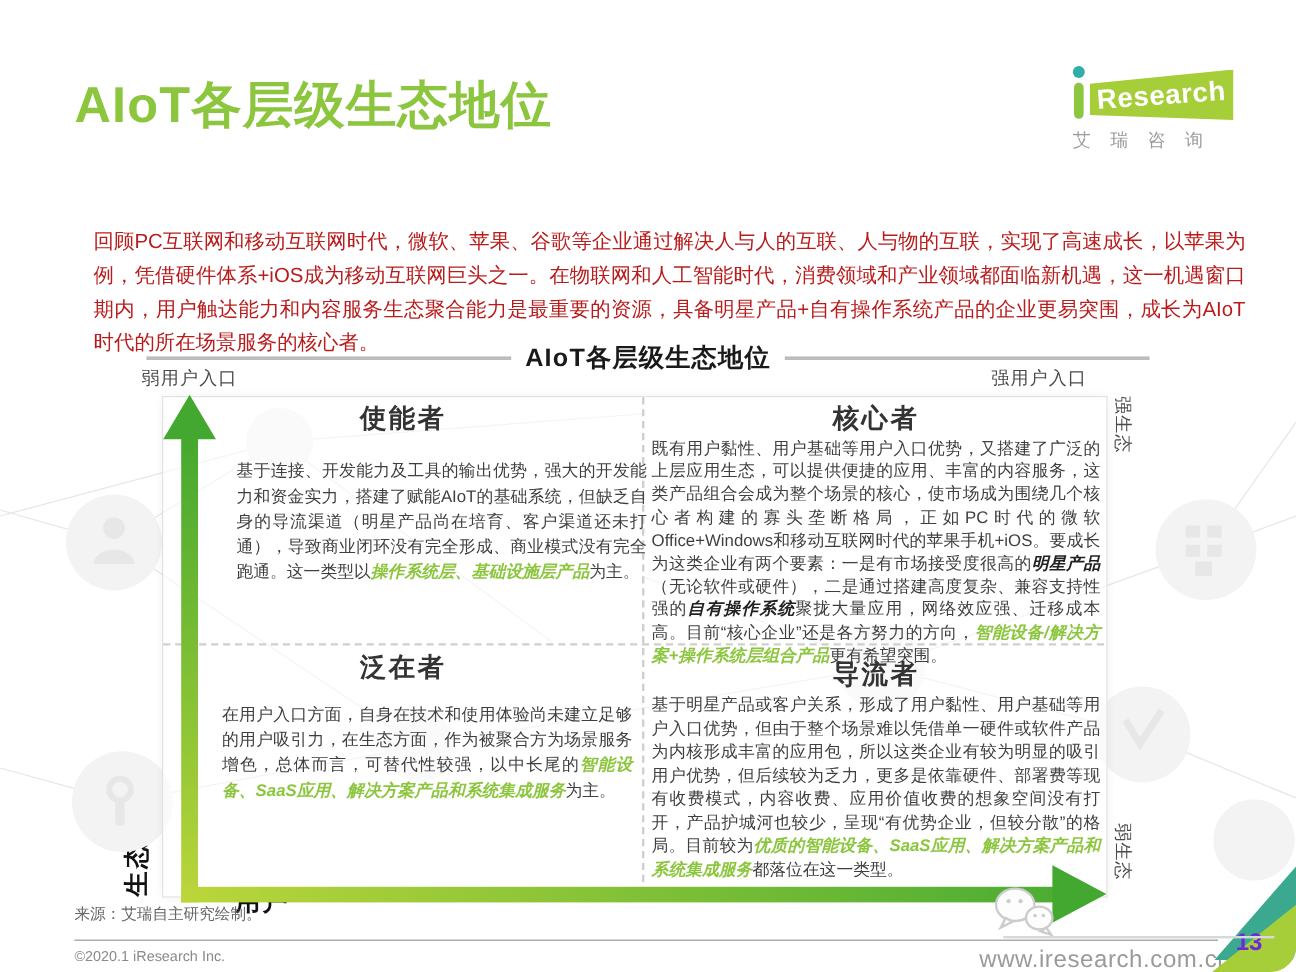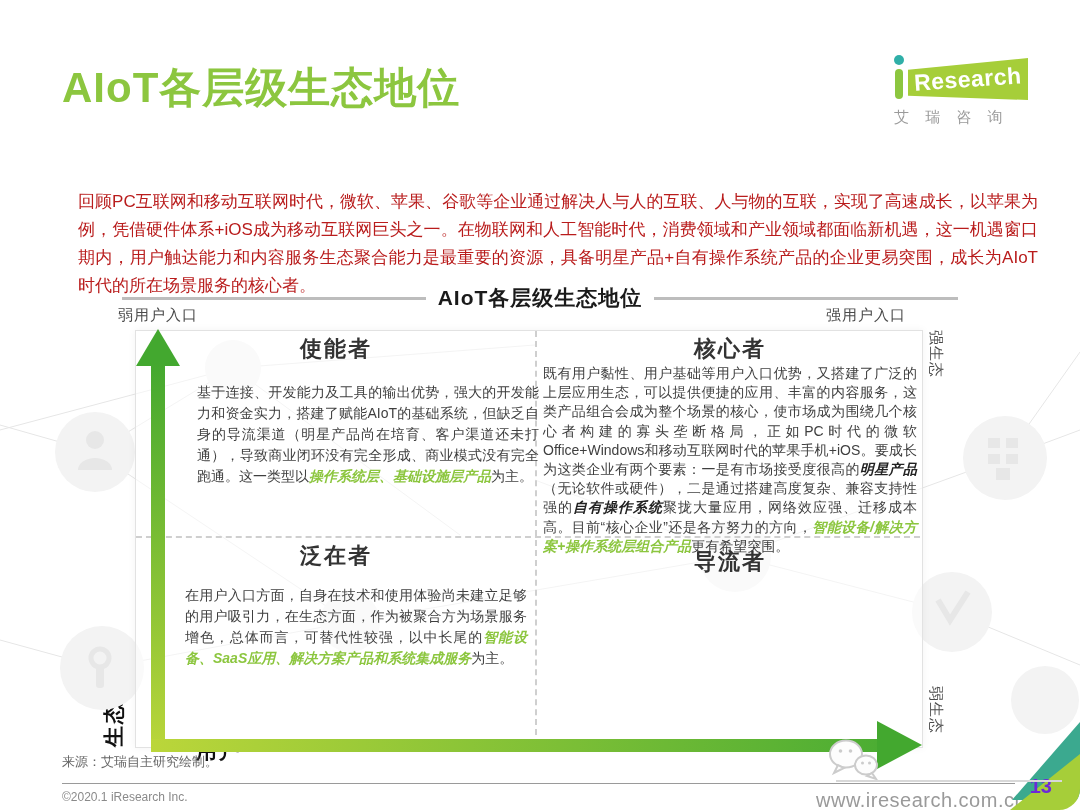"基于明星产品或客户关系，形成了用户黏性、用户基础等用户入口优势，但由于整个场景难" div.qbody { html: none -> <div><span>基于明星产品或客户关系，形成了用户黏性、用户基础等用户入口优势，但由于整个场景难以凭借单一硬件或软件产品为内核形成丰富的应用包，所以这类企业有较为明显的吸引用户优势，但后续较为乏力，更多是依靠硬件、部署费等现有收费模式，内容收费、应用价值收费的想象空间没有打开，产品护城河也较少，呈现“有优势企业，但较分散”的格局。目前较为</span><span>优质的智能设备、SaaS应用、解决方案产品和系统集成服务</span><span>都落位在这一类型。</span></div> }
